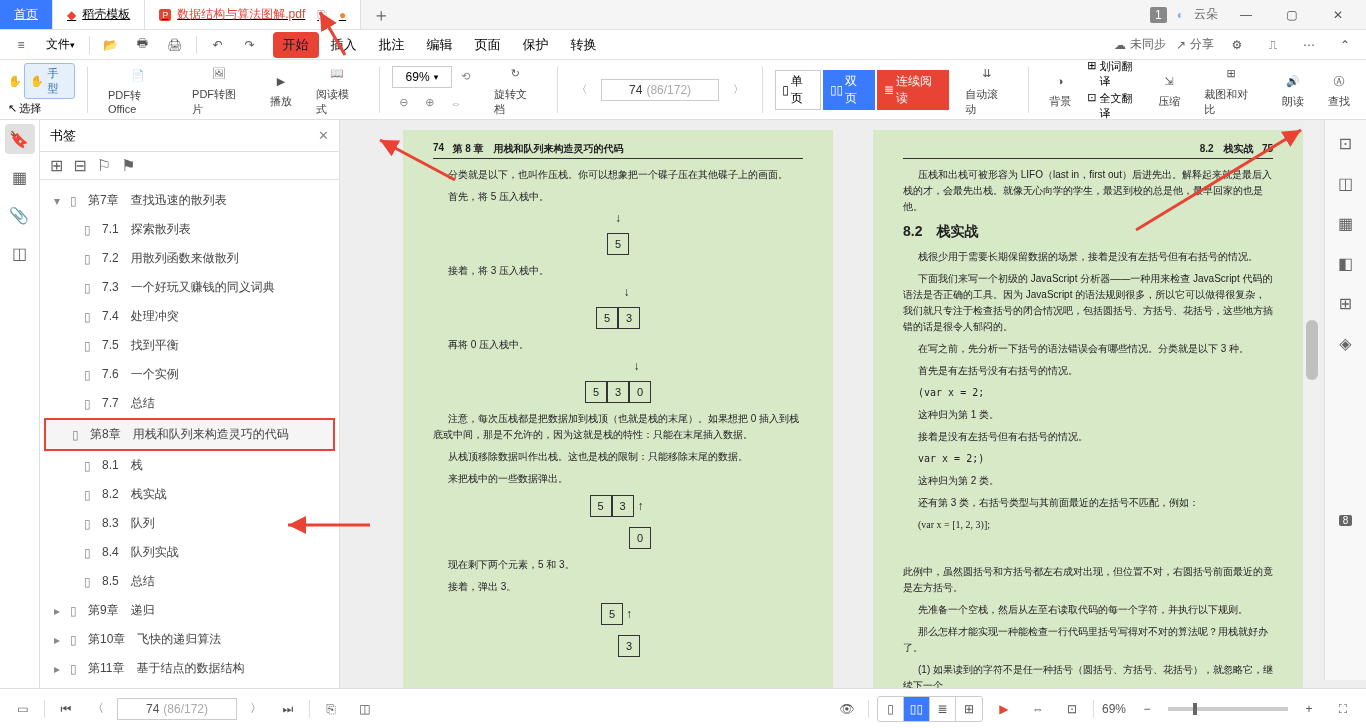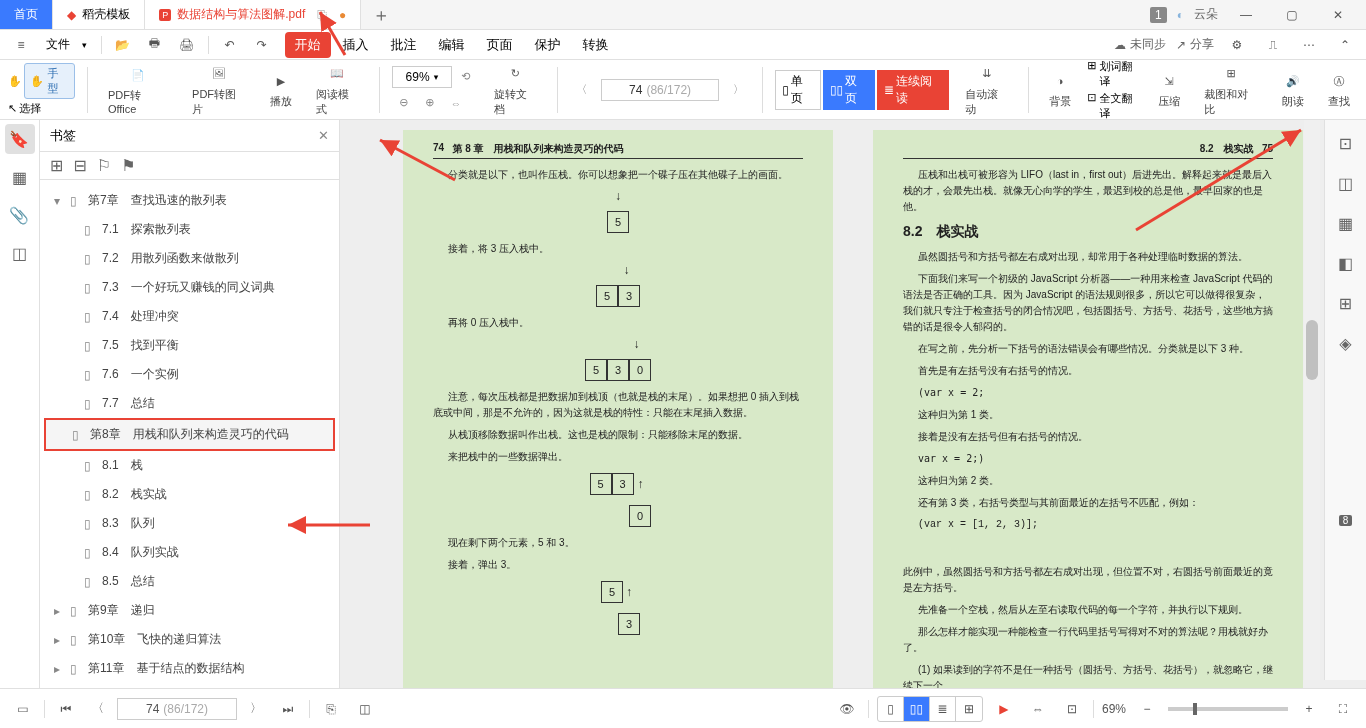"首页" .tab { text-decoration: none -> underline }
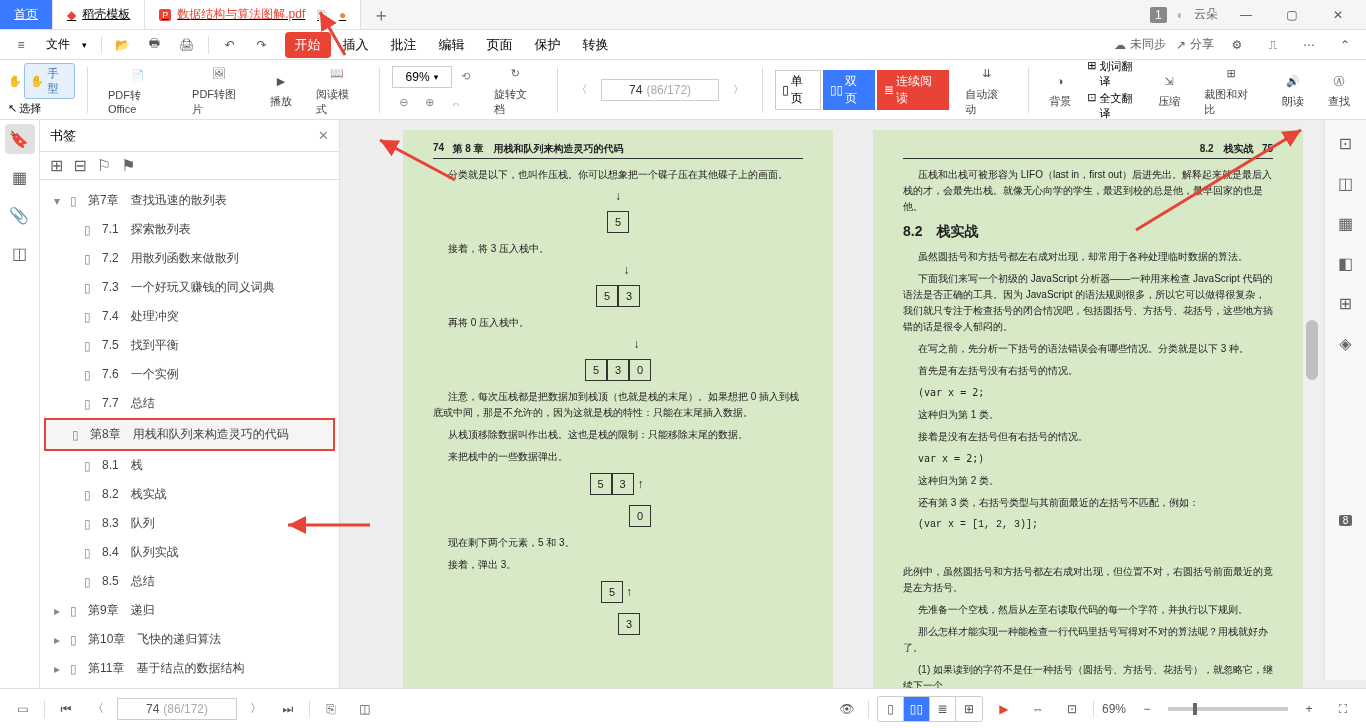"文件" .menu-file { gap: 12px -> 0 }
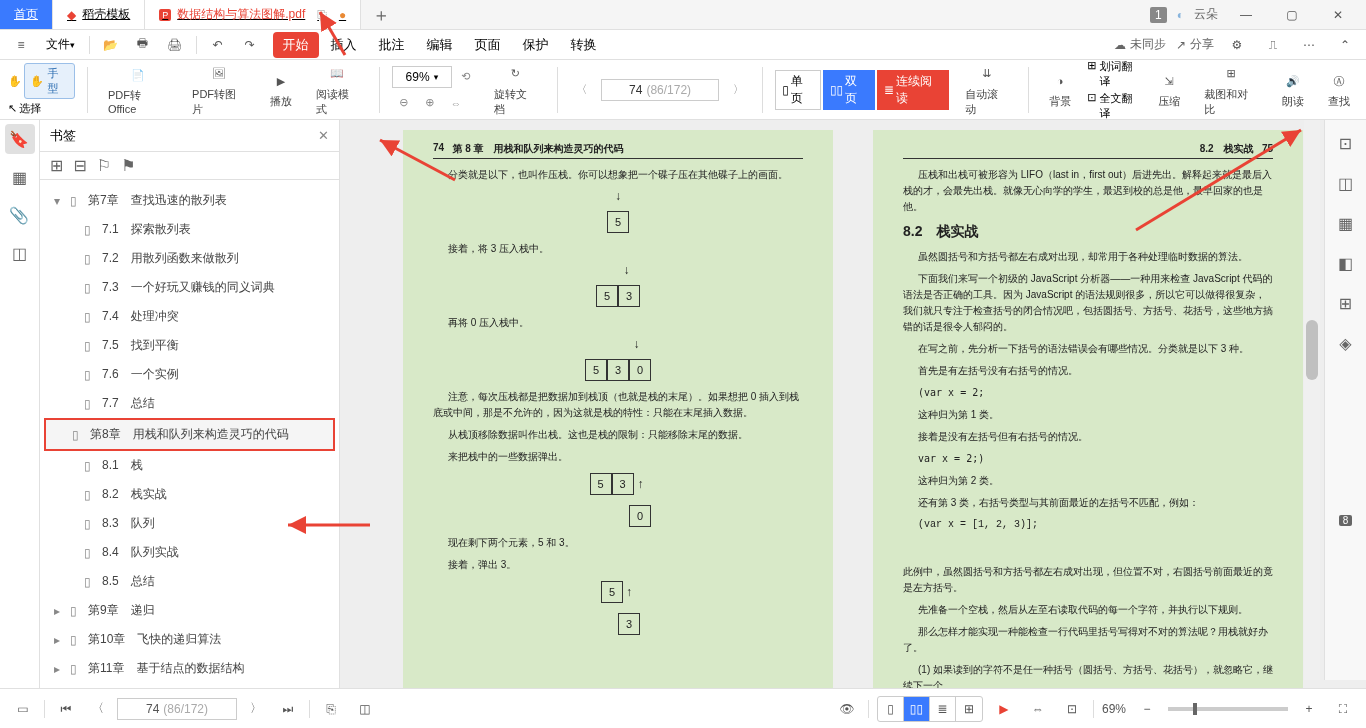"开始" .menu-tab.active { color: #ffffff -> #0f172a }
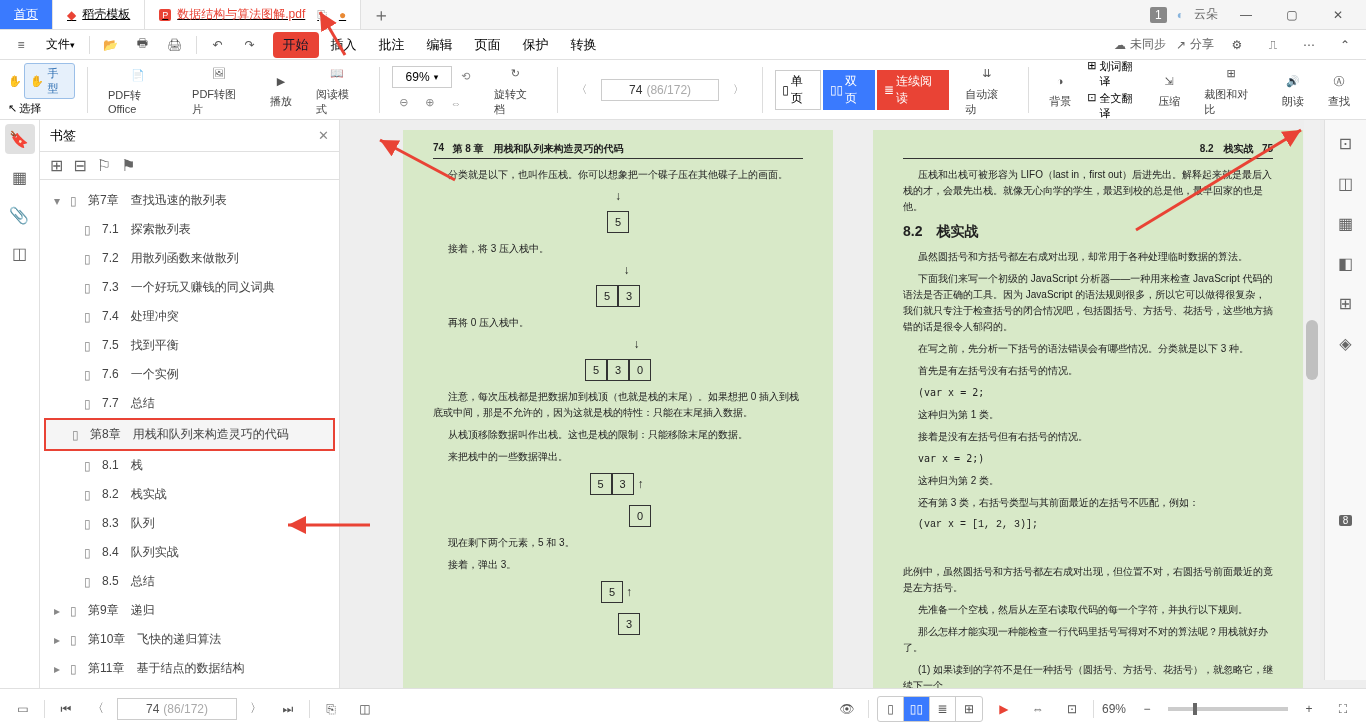"首先，将 5 压入栈中。" div.pg-p { html: none -> <div>首先，将 5 压入栈中。</div> }
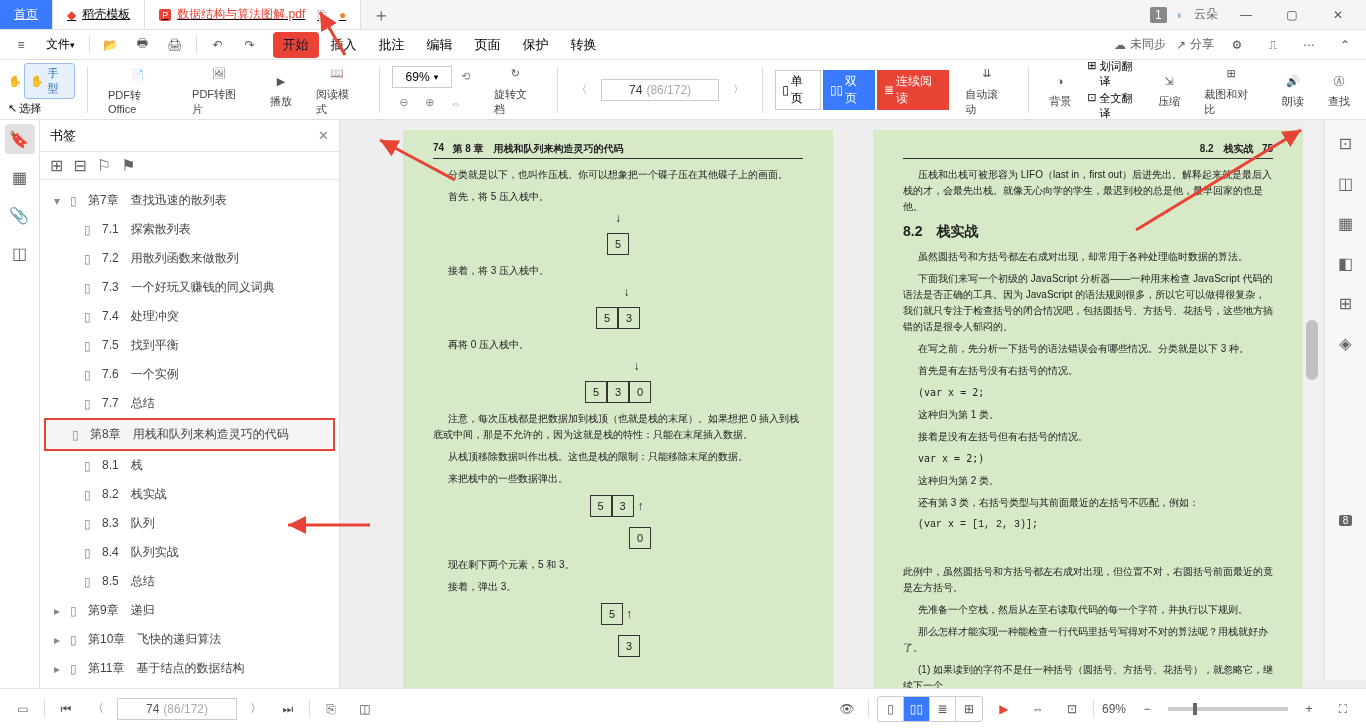"虽然圆括号和方括号都左右成对出现，却常用于各种处理临时数据的算法。" div.pg-p { text: 虽然圆括号和方括号都左右成对出现，却常用于各种处理临时数据的算法 -> 栈很少用于需要长期保留数据的场景，接着是没有左括号但有右括号的情况 }
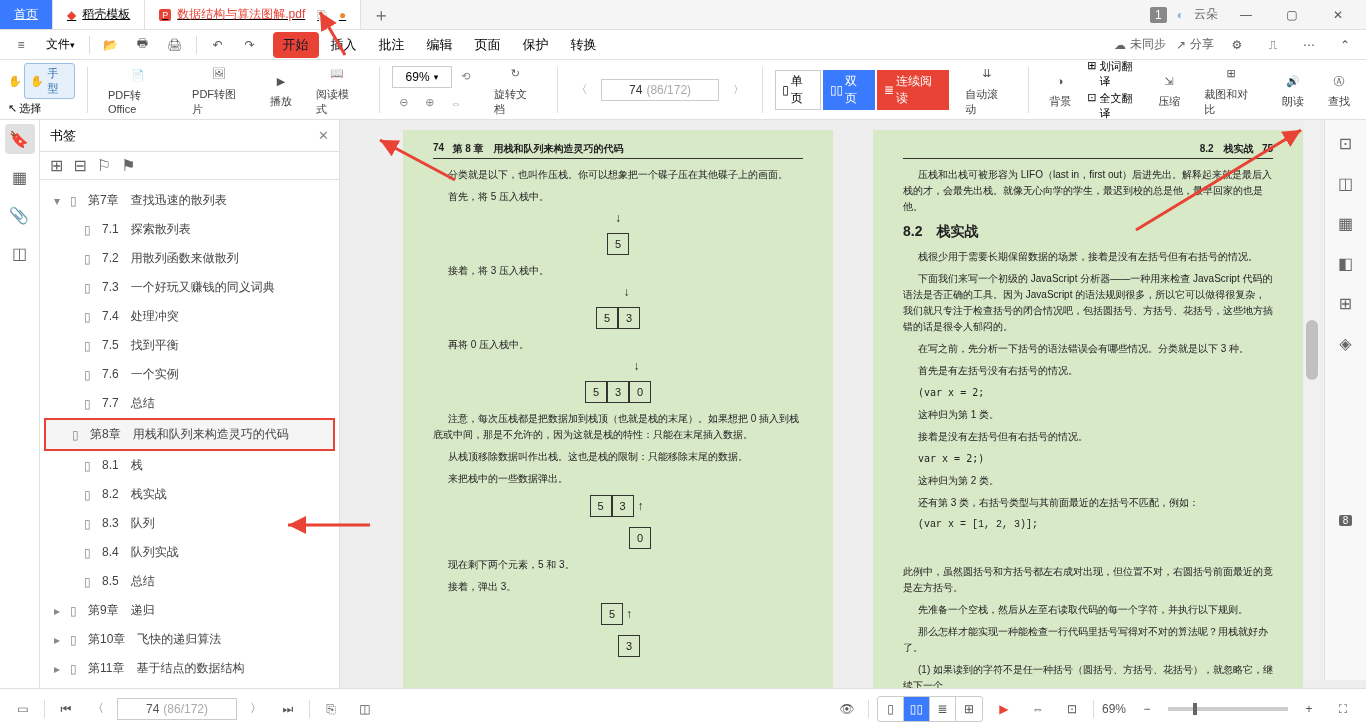"(var x = [1, 2," div.pg-p { font-family: Liberation Mono, monospace -> Liberation Serif, serif }
